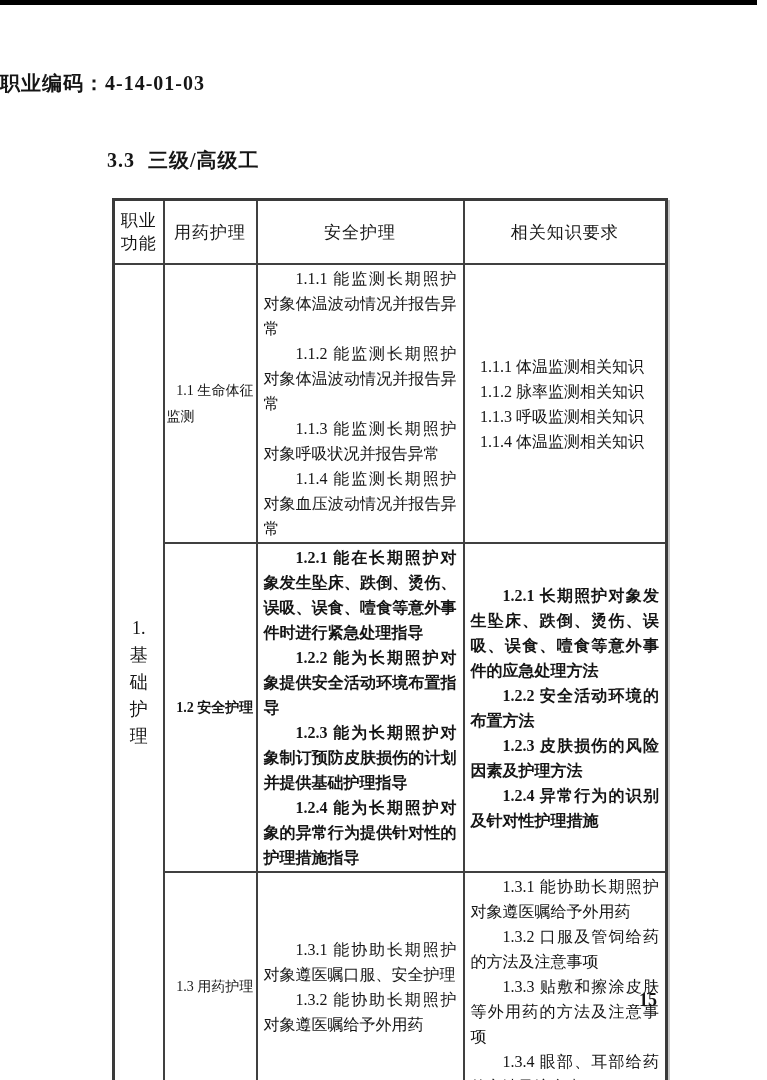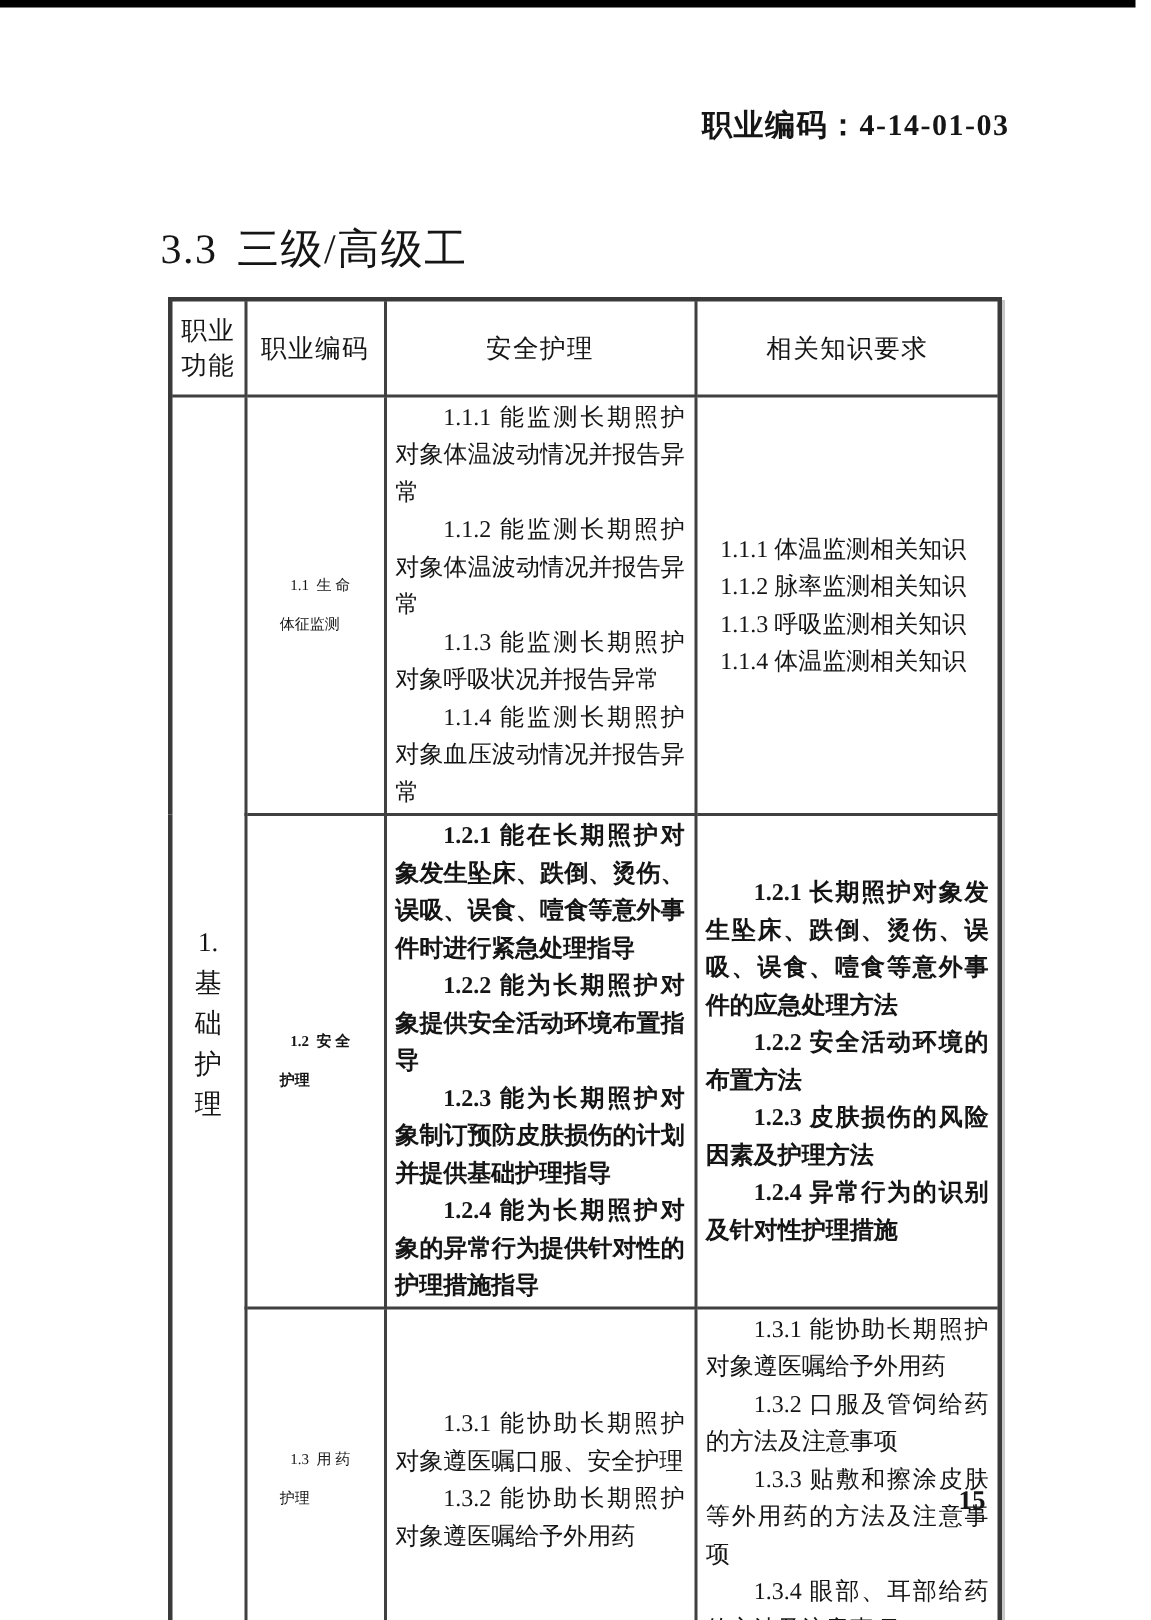"职业编码：4-14-01-03" .occ-code { text-align: right -> none }
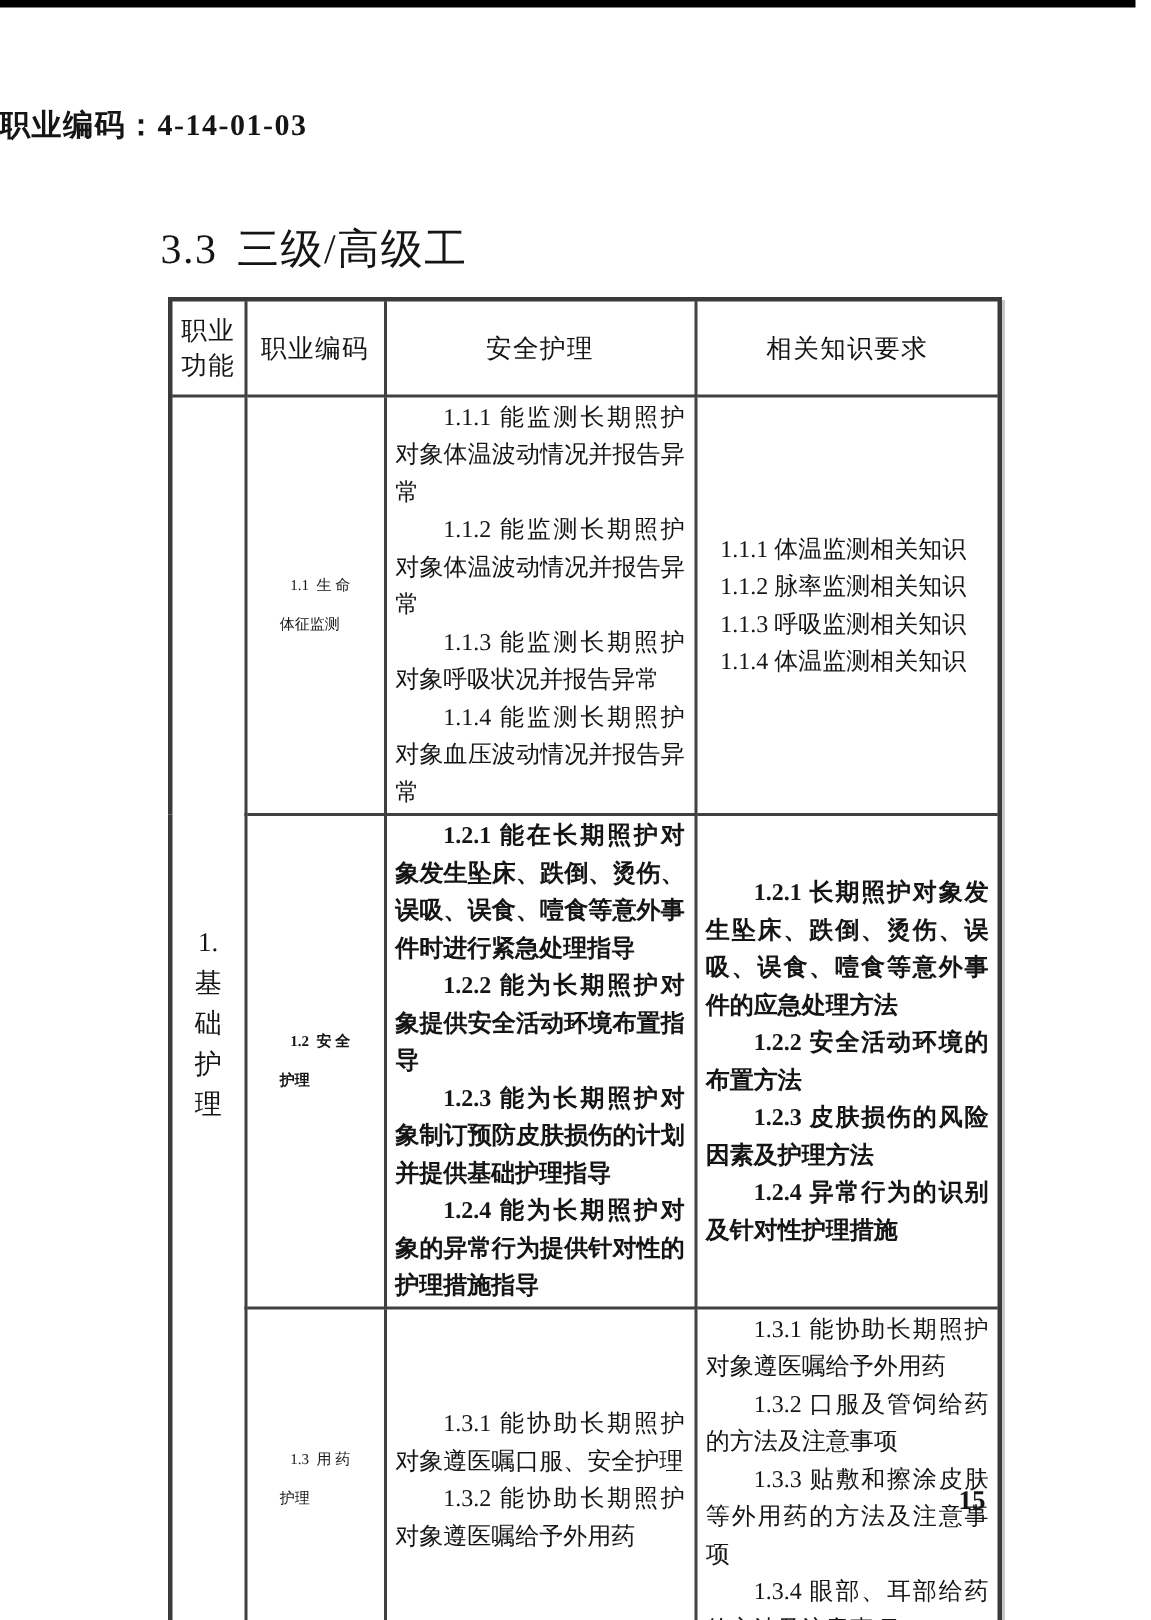"3.3 三级/高级工" .sec-title { font-size: 28px -> 20px; font-weight: normal -> bold }
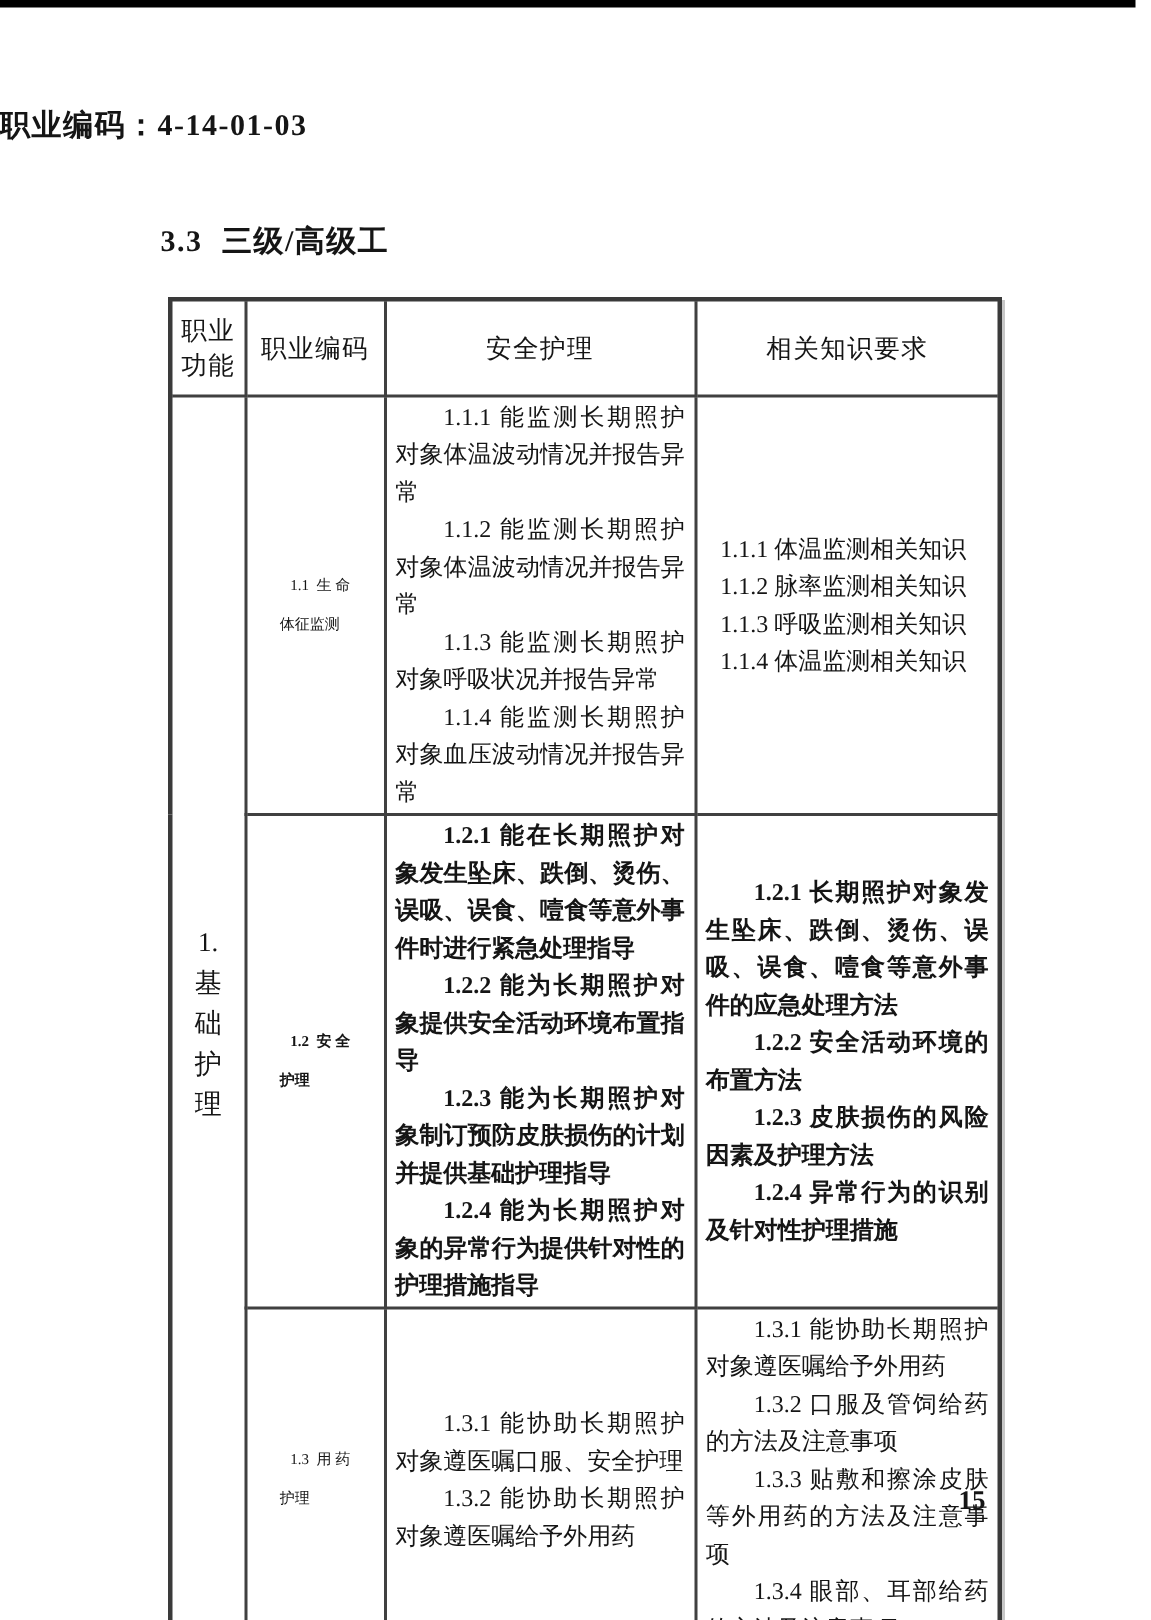"职业编码" th { text: 职业编码 -> 用药护理 }
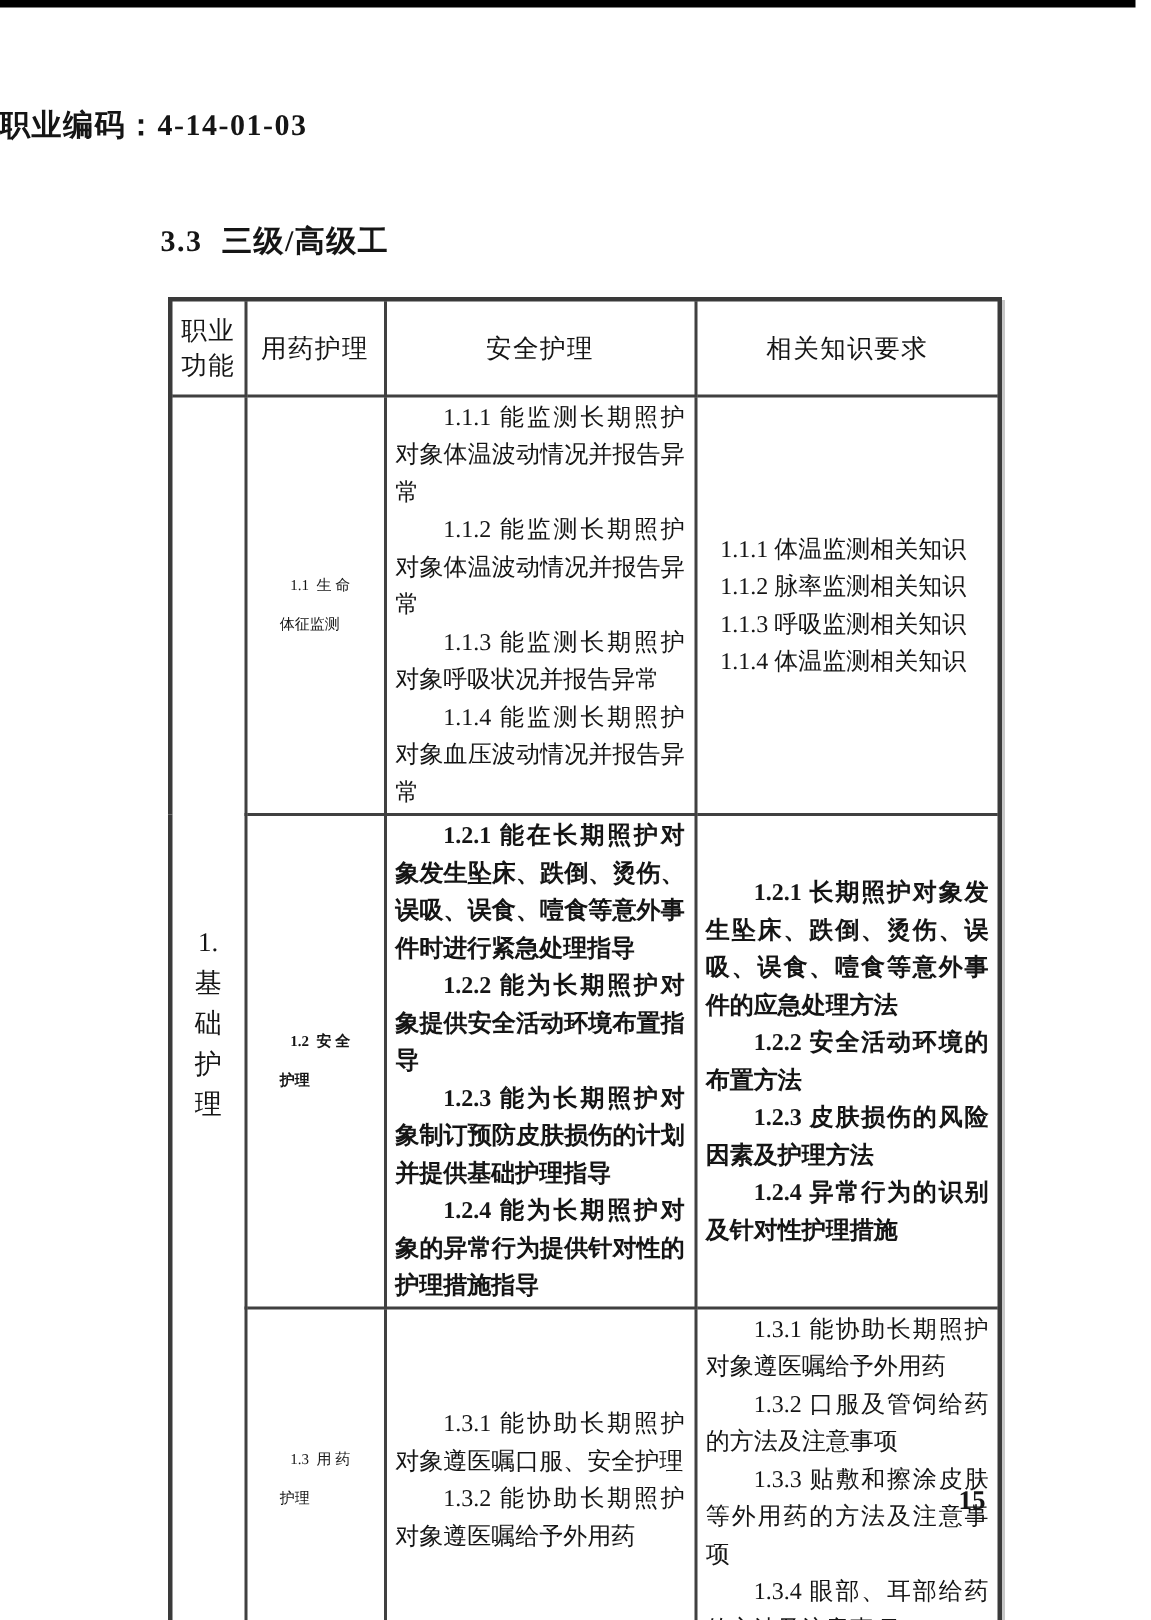"1.1 生命体征监测" td.cell-work { font-size: 10px -> 14px; padding: 0 22px -> 0 2px }
